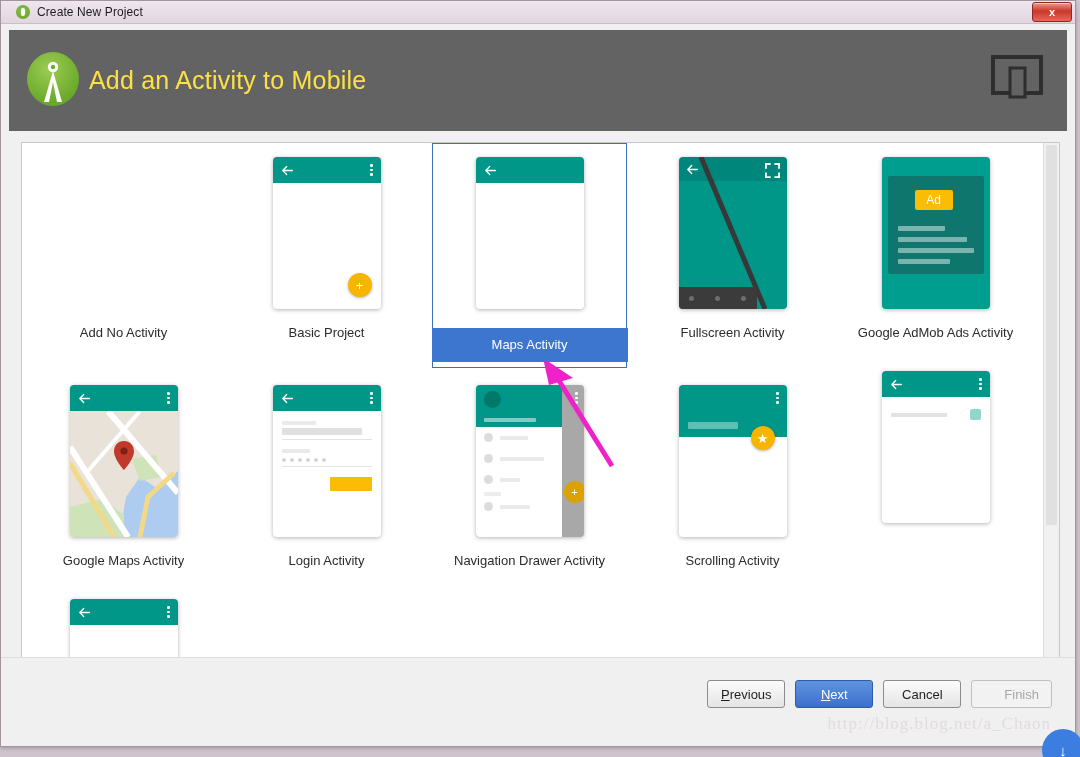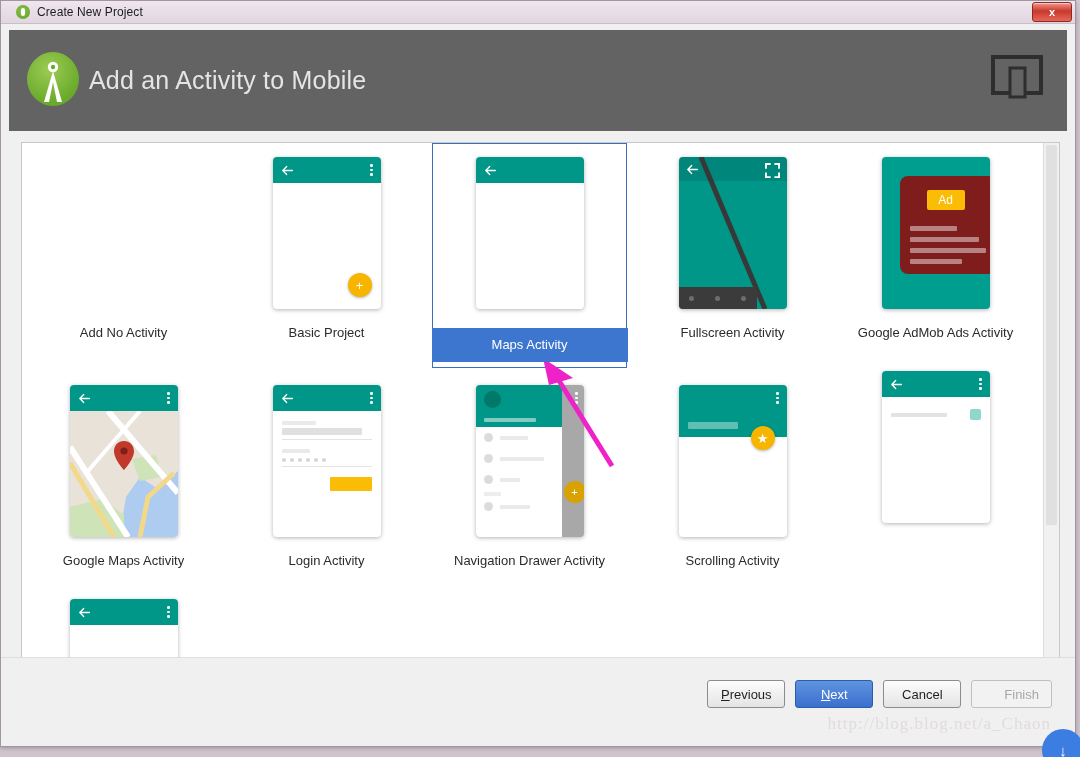"Add an Activity to Mobile" .header-title { color: #e5e5e5 -> #fde047 }
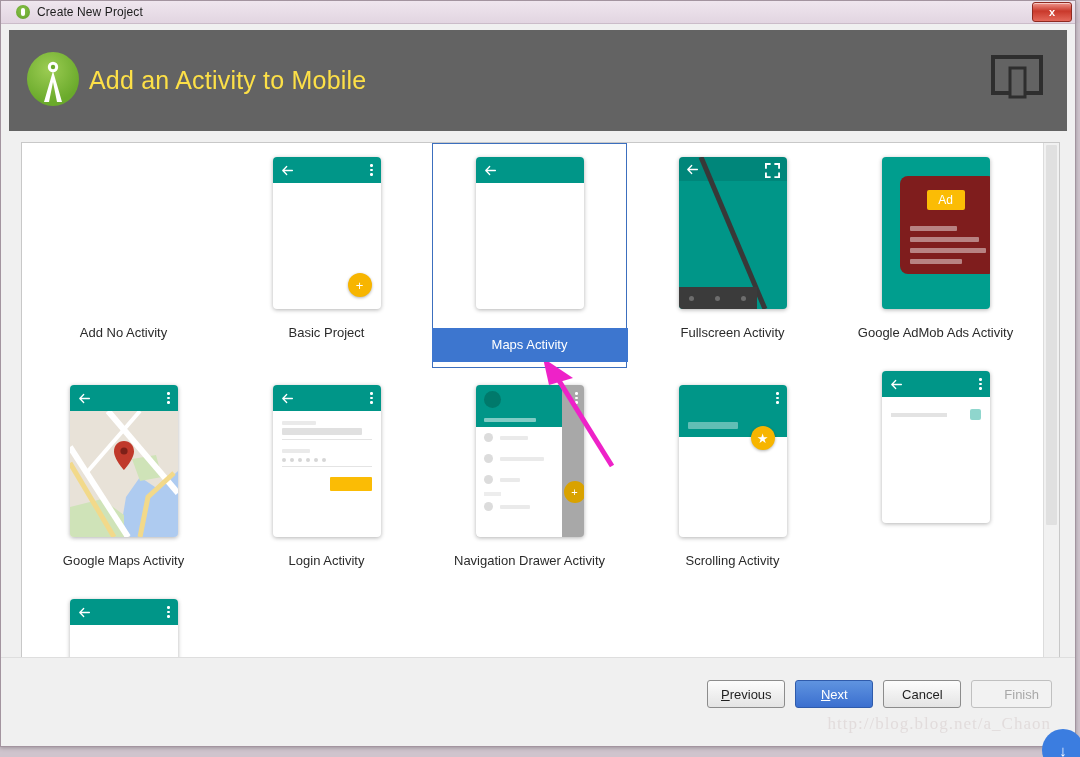"Ad" .admob-inner { background: #7f1d1d -> #0f766e; border-radius: 8px -> 2px; left: 18px -> 6px }
